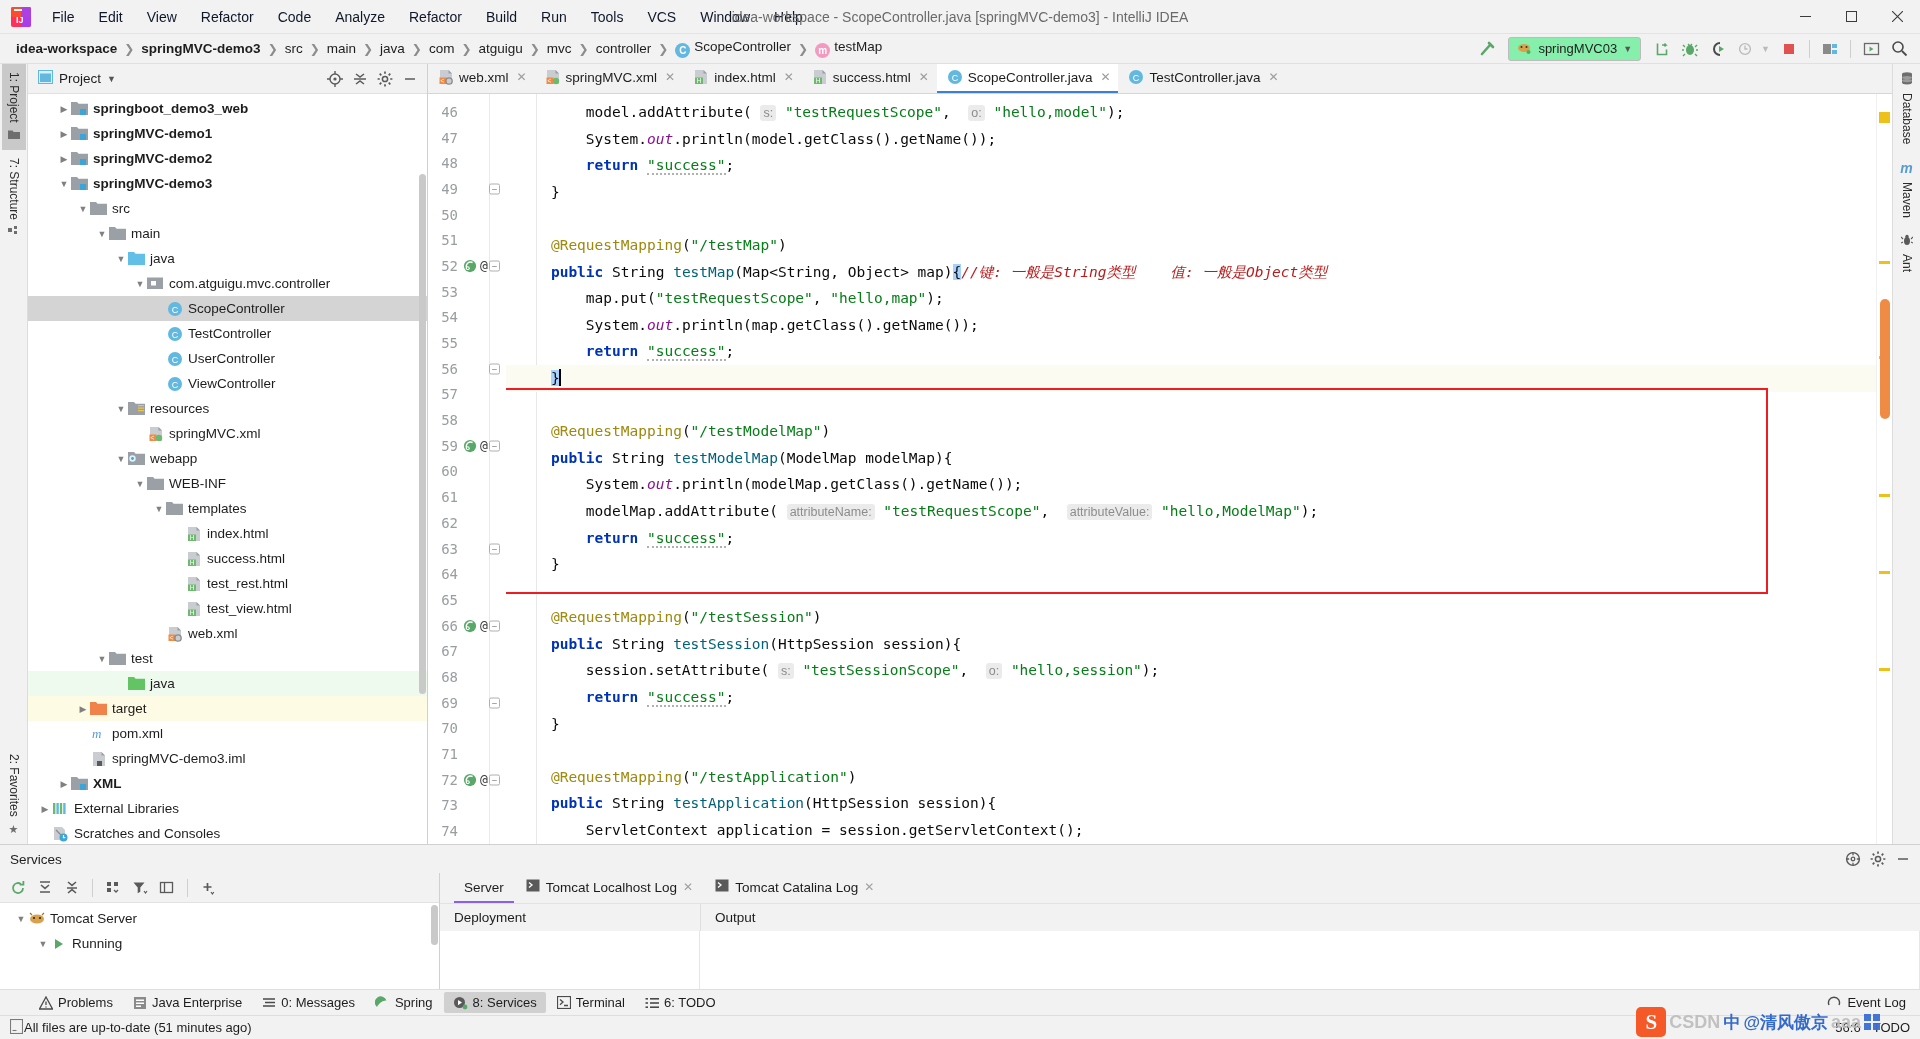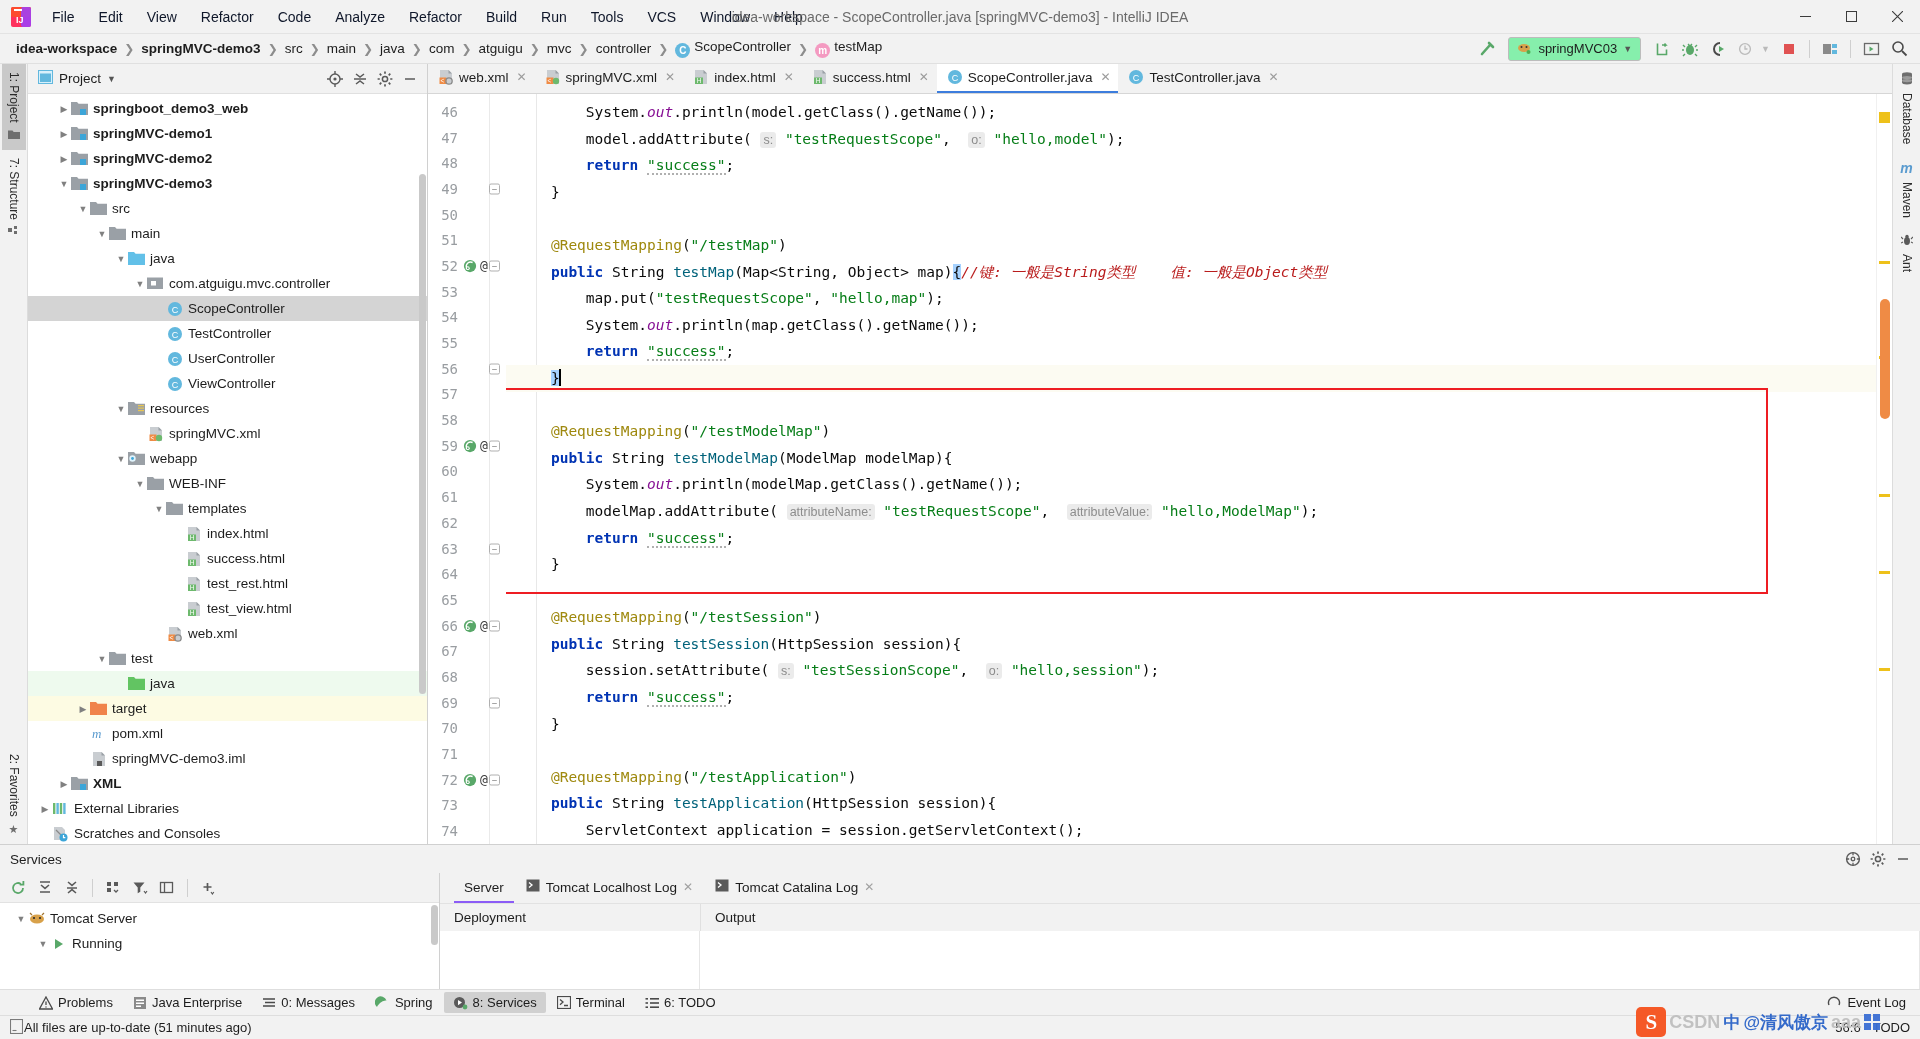"System.out.println(model.getClass().getN" div.cline { order: before "model.addAttribute( s:" -> after "model.addAttribute( s:" }
